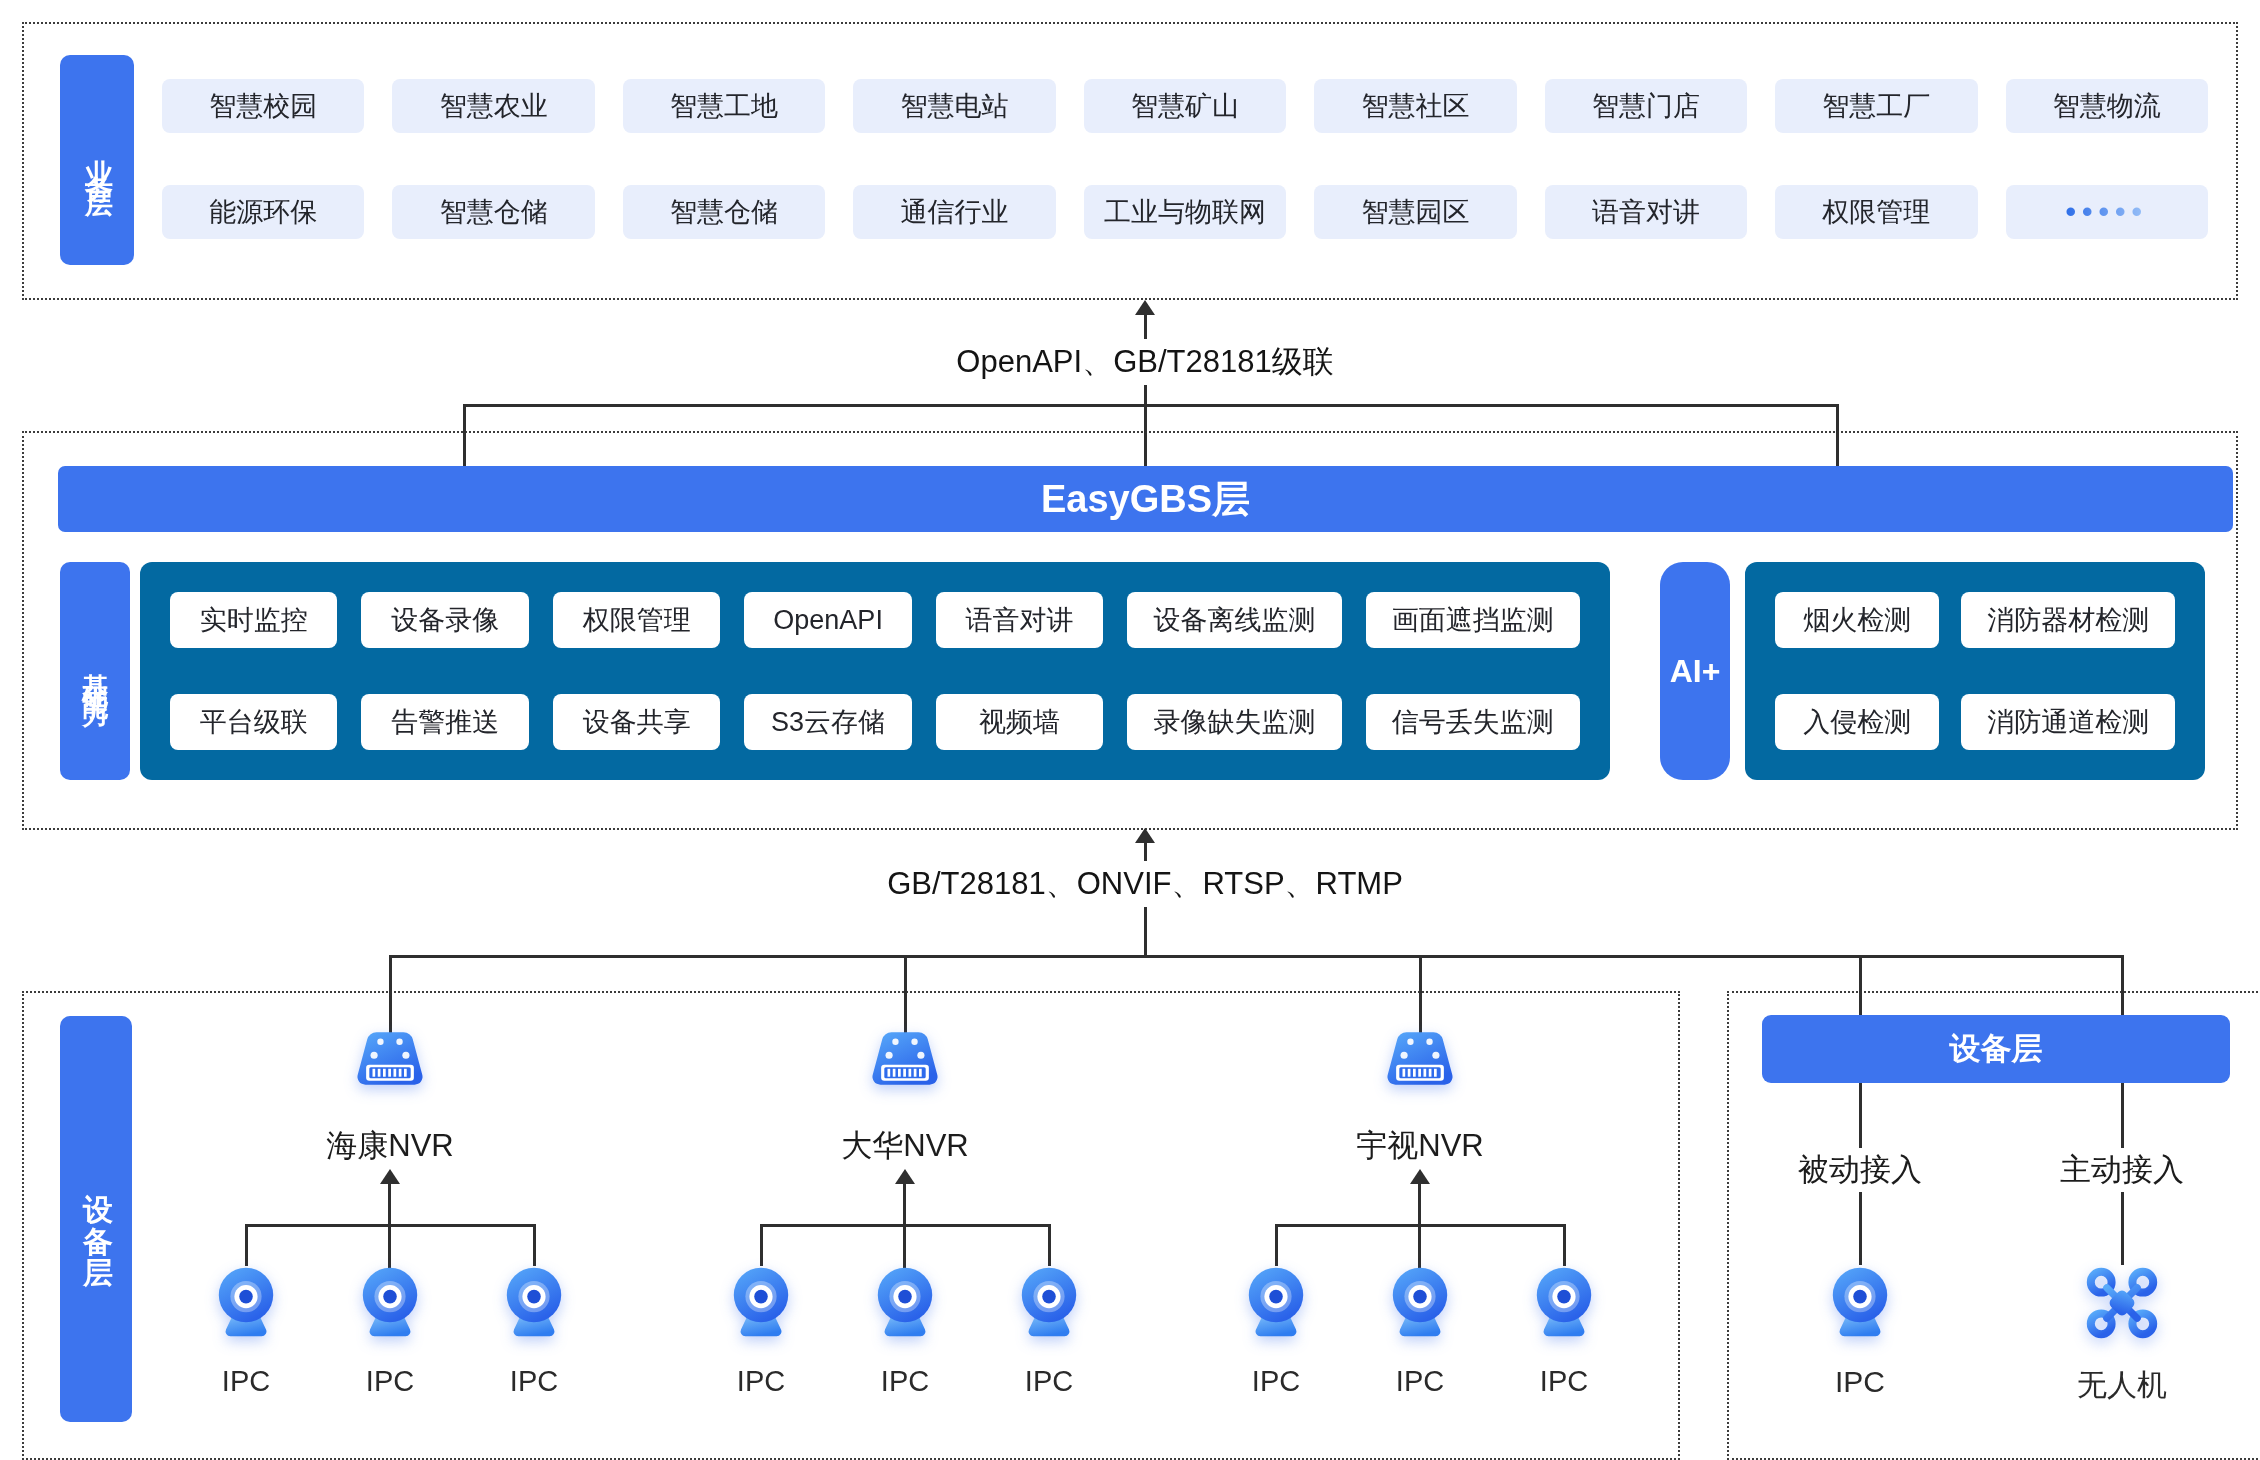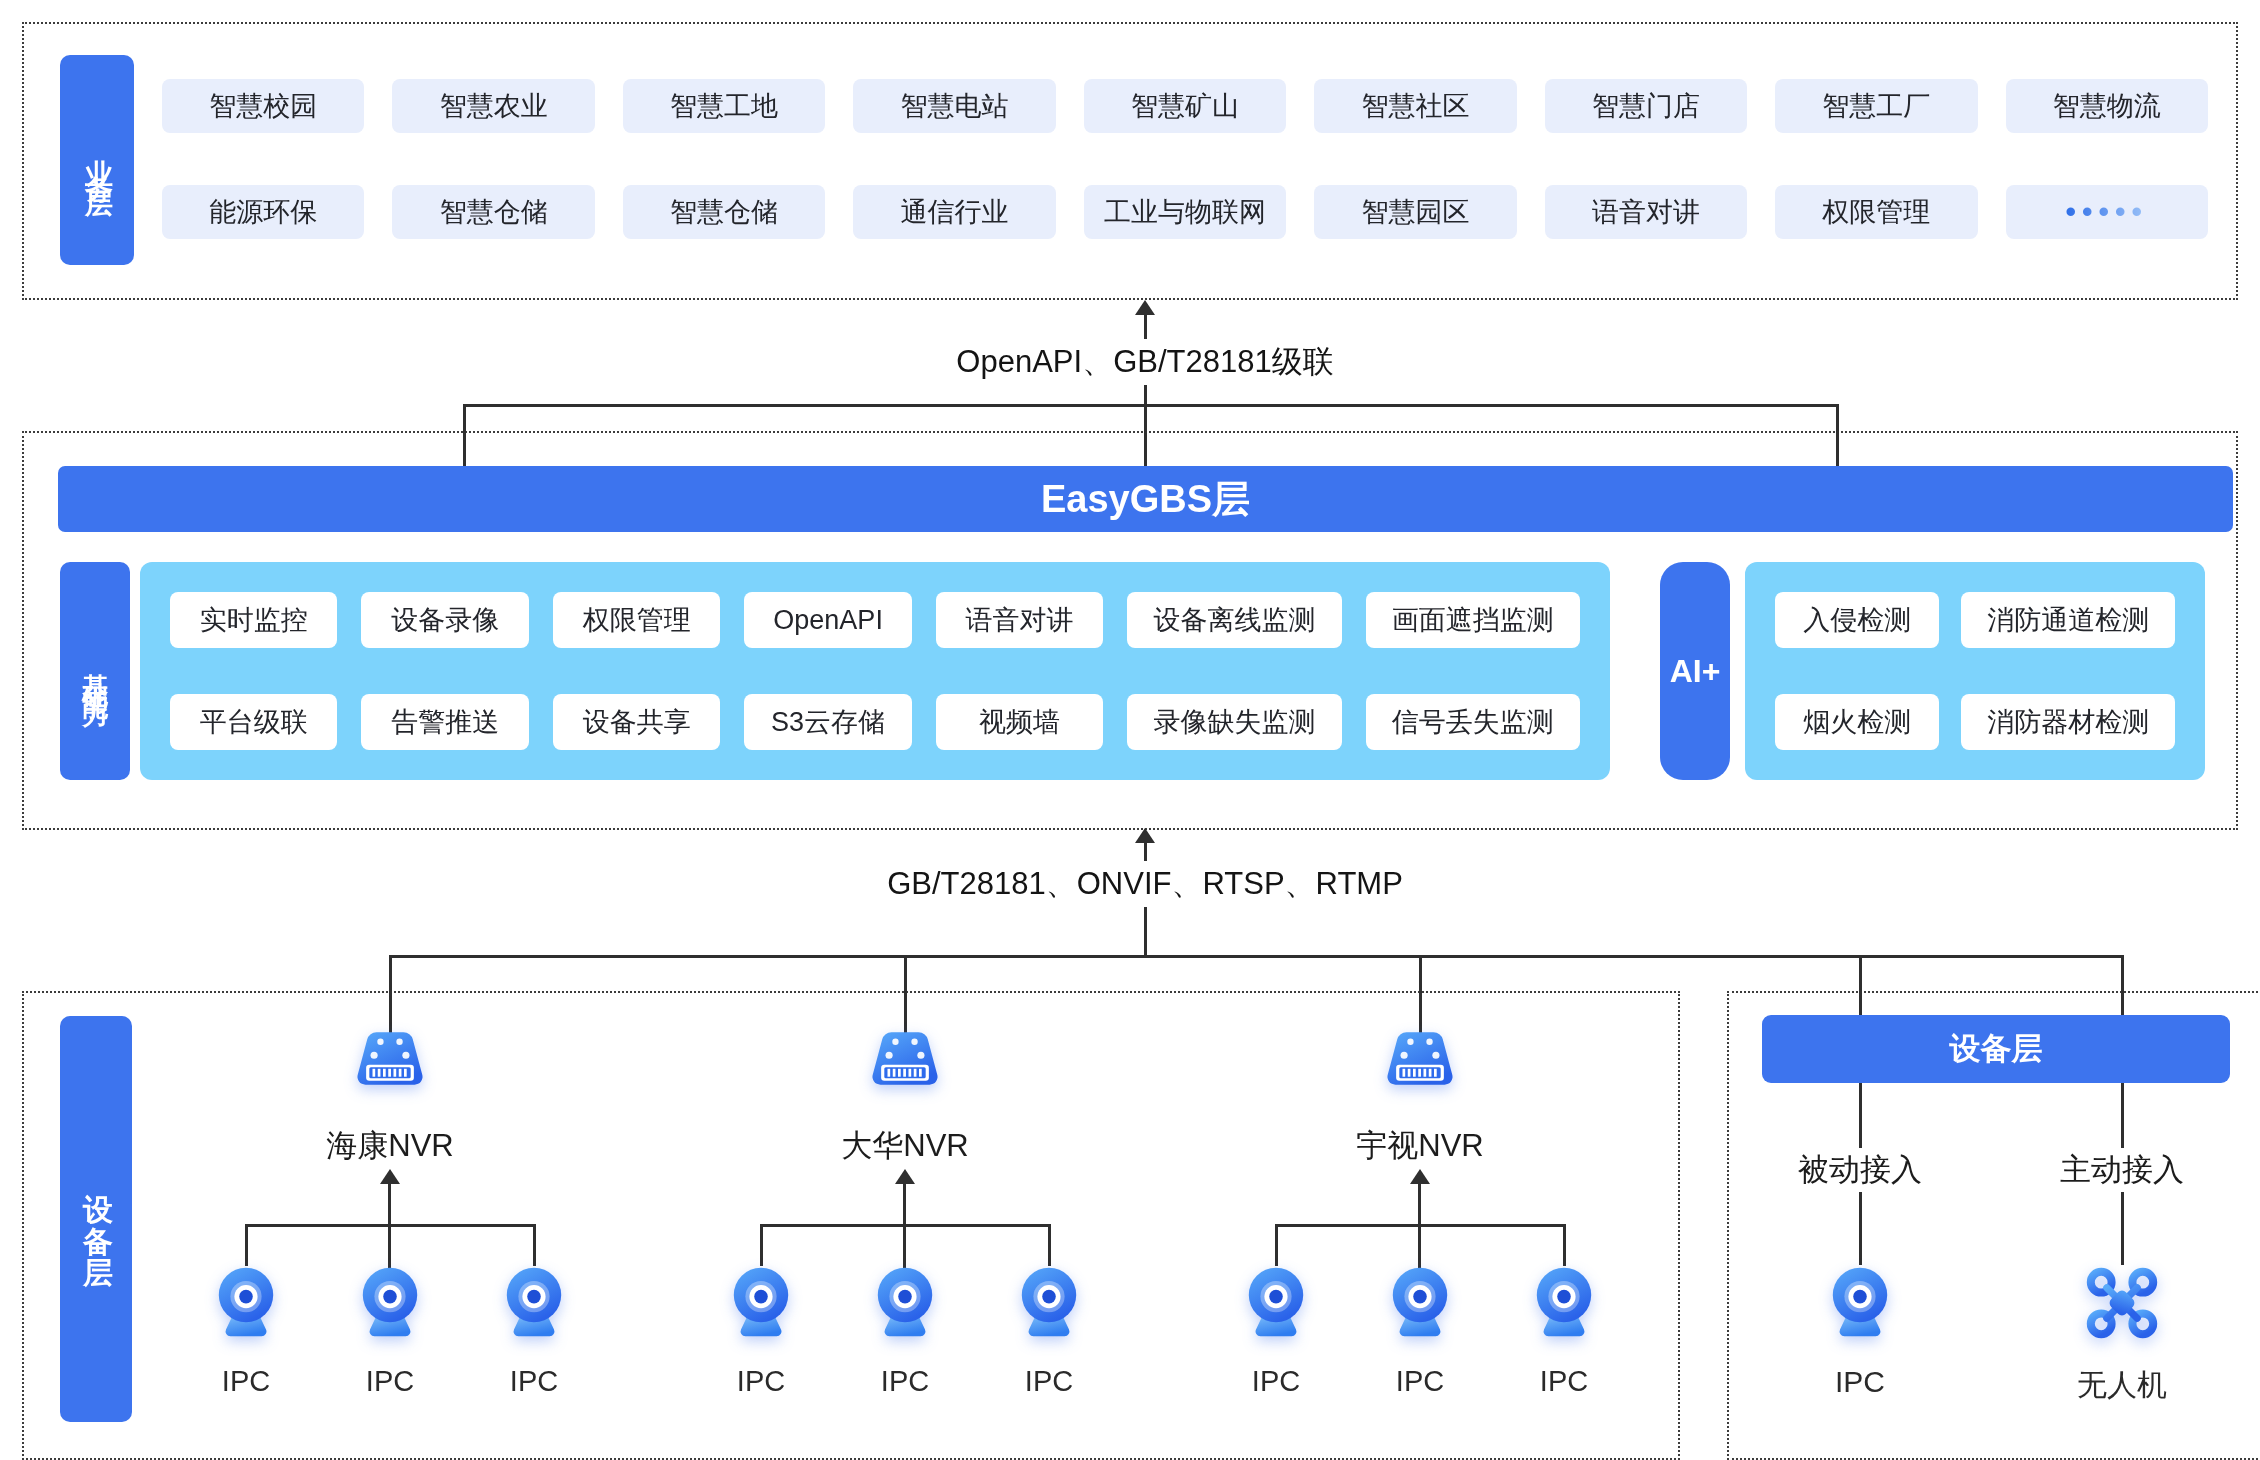"实时监控" .panel { background: #7dd3fc -> #0369a1 }
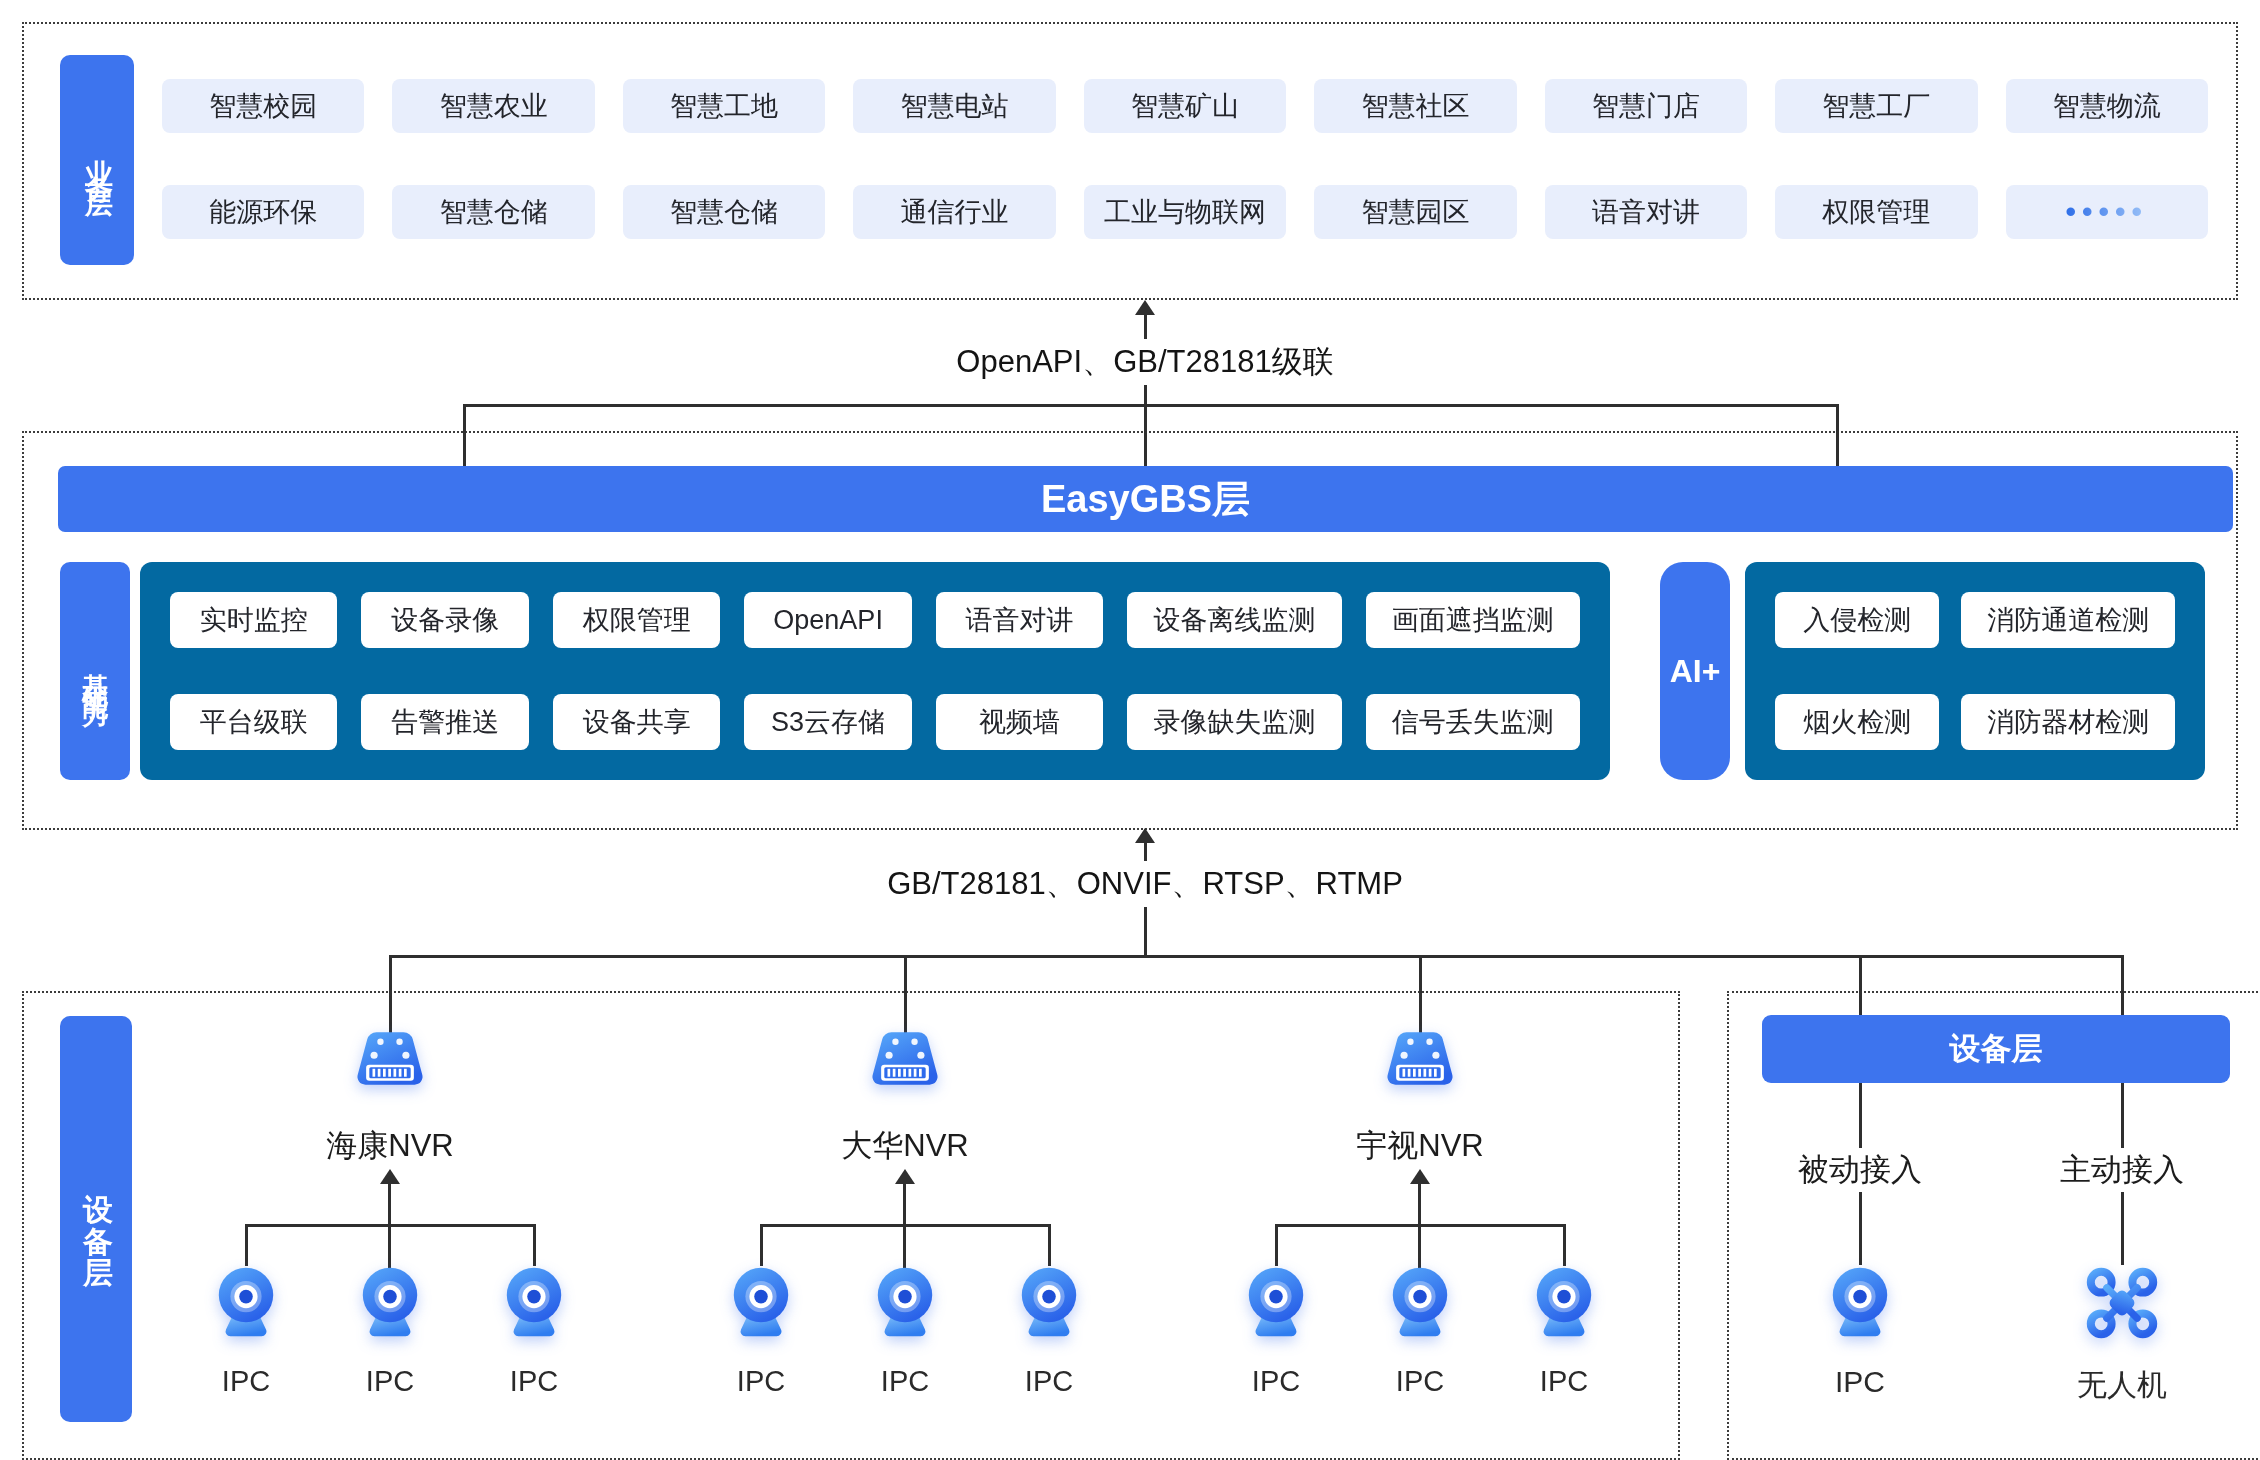"入侵检测" div.ai-grid { order: before "烟火检测" -> after "烟火检测" }
